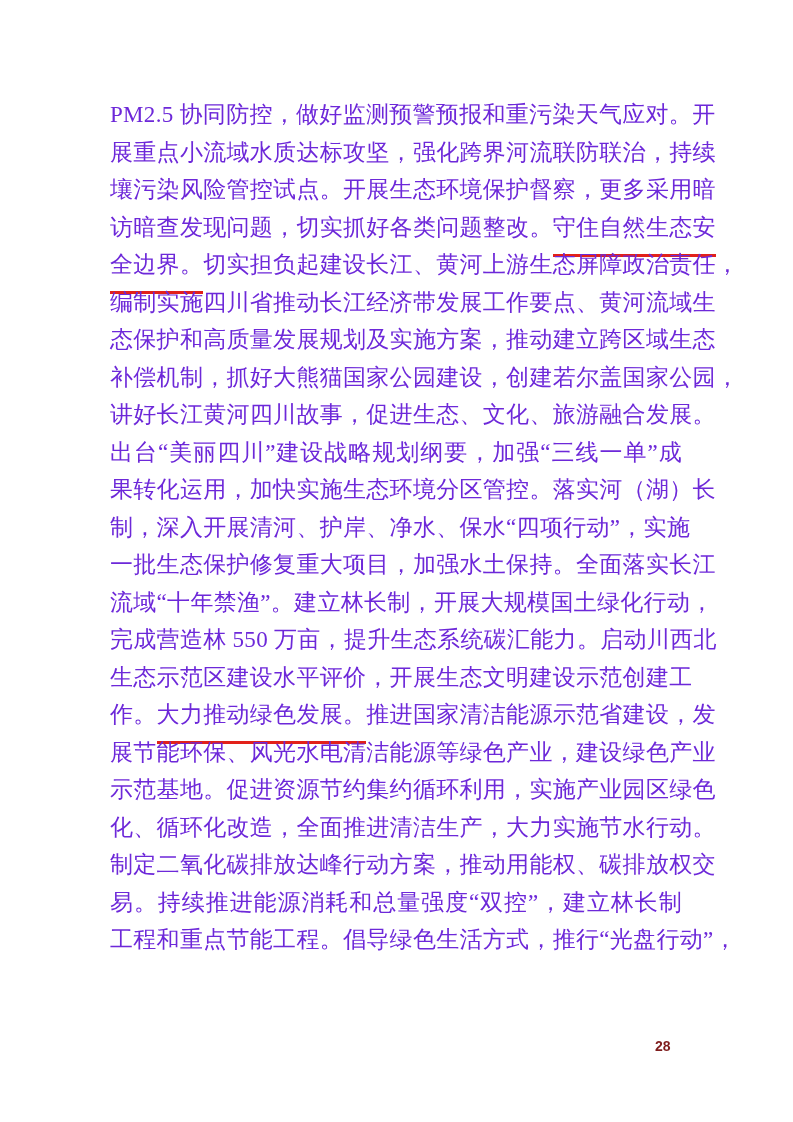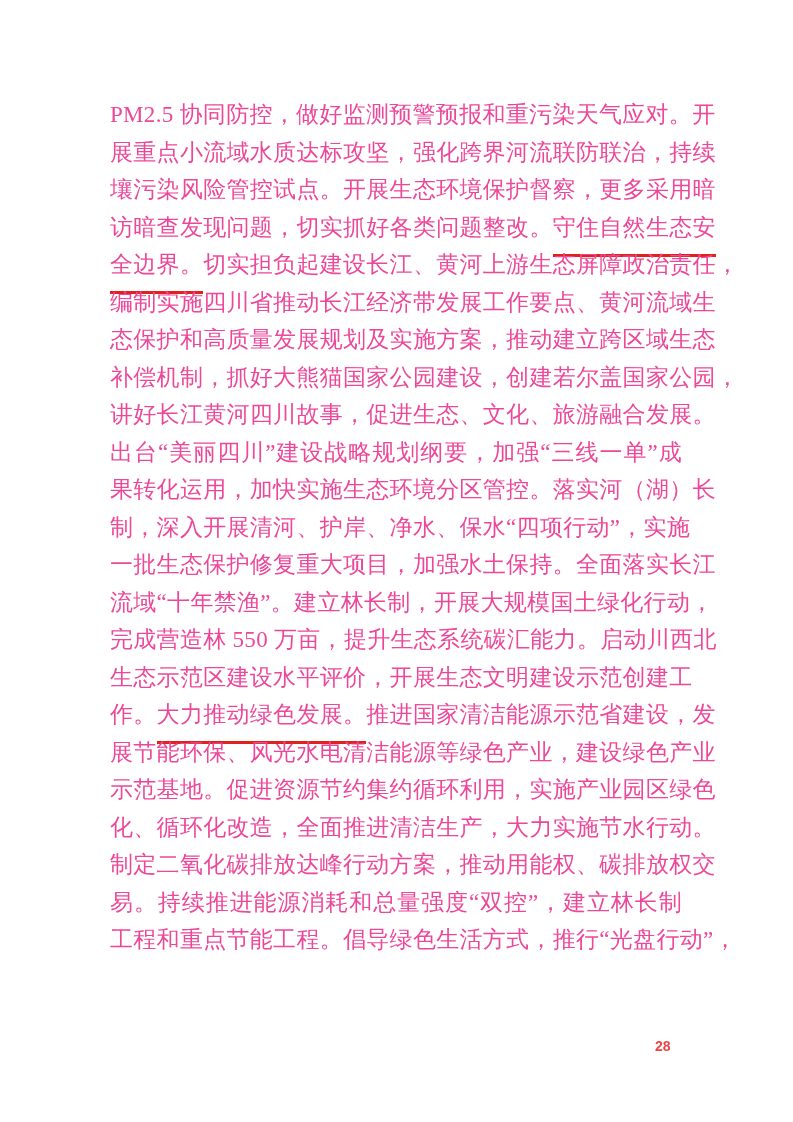"PM2.5 协同防控，做好监测预警预报和重污染天气应对。开" main.textblock { color: #ec4899 -> #6d28d9 }
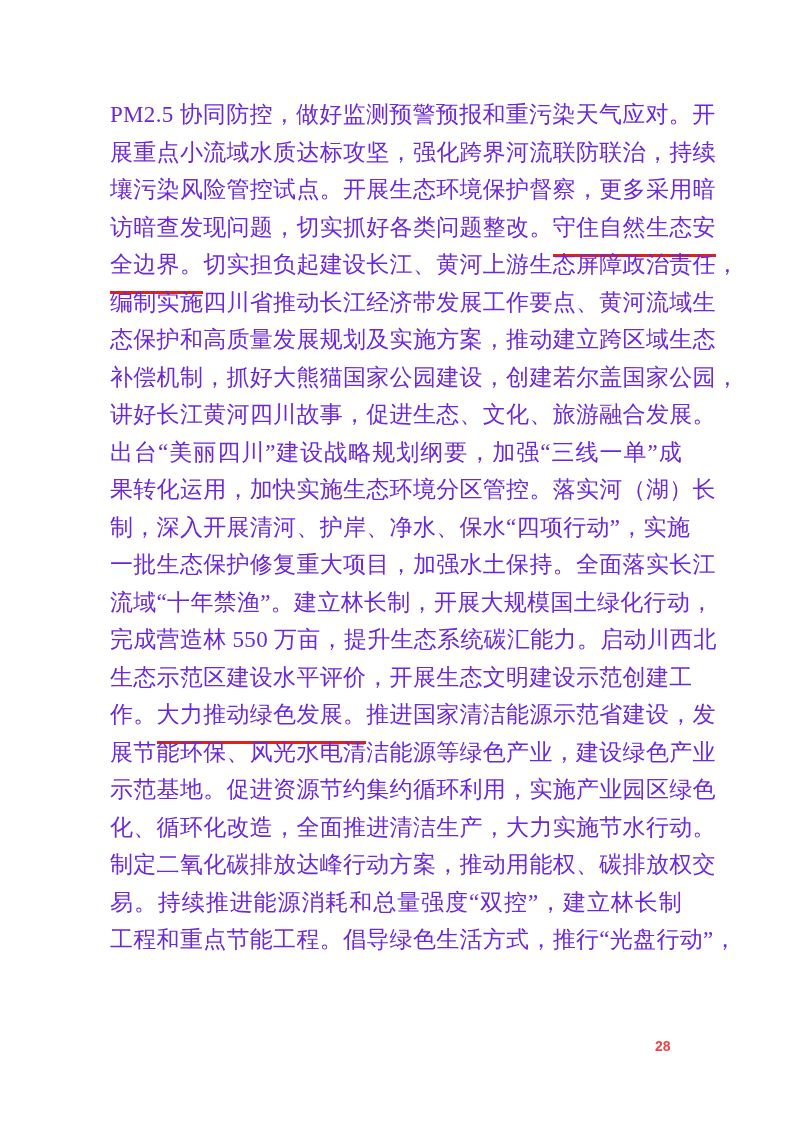"28" .pagenum { color: #ef4444 -> #7f1d1d }
